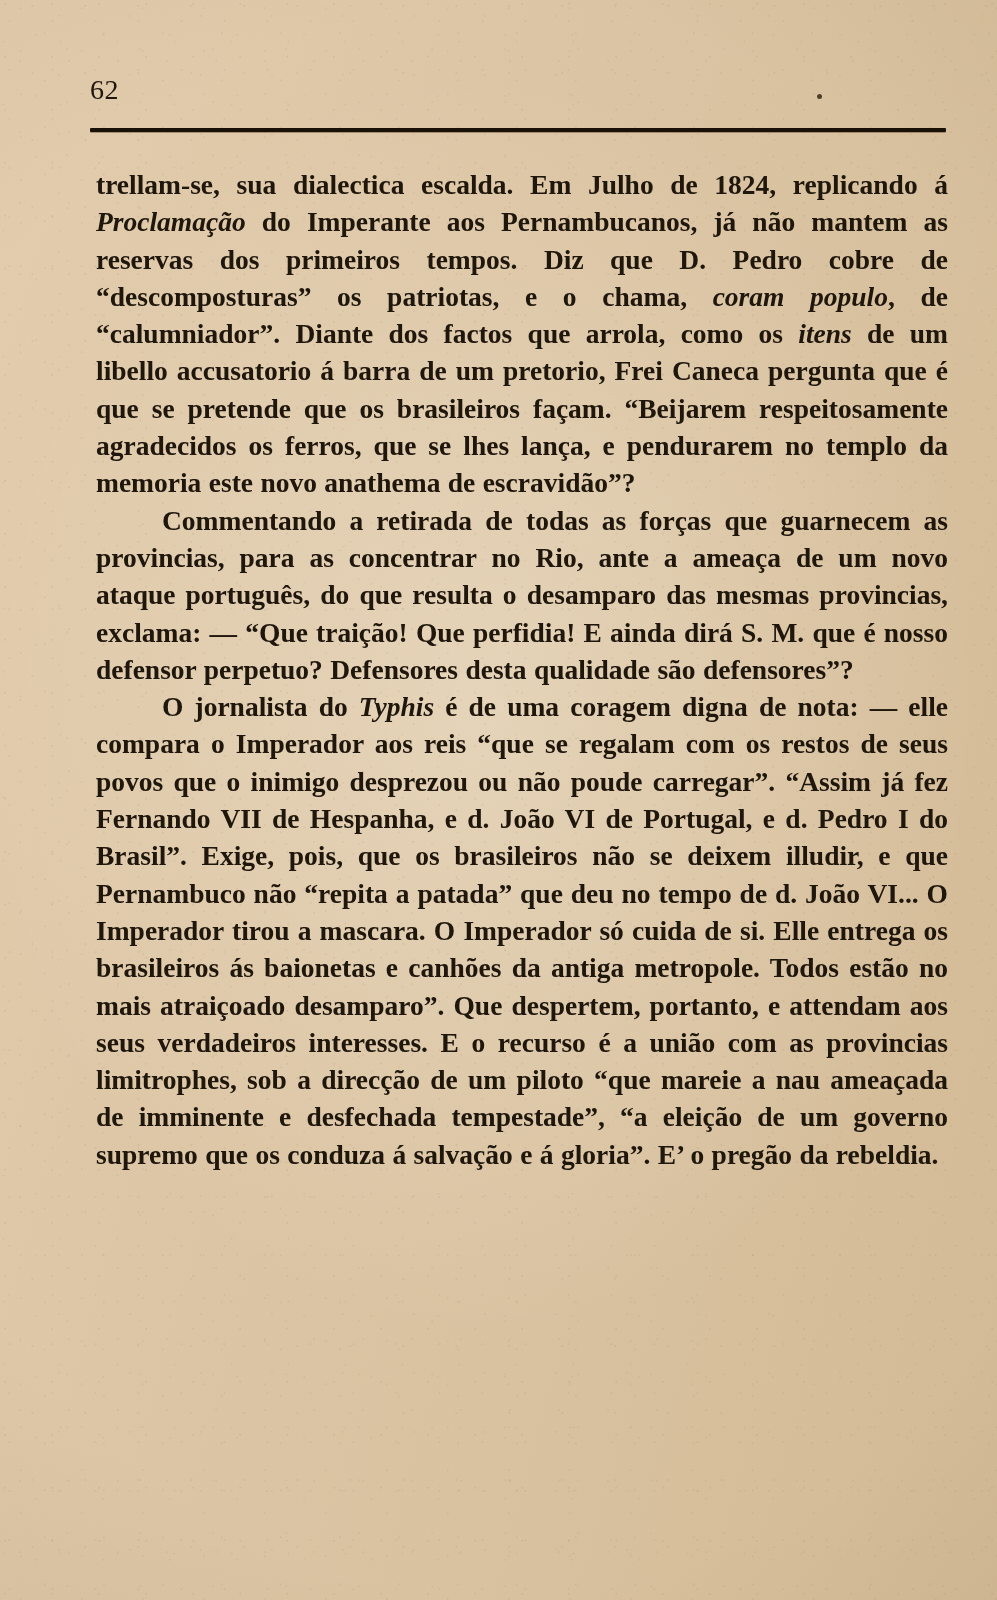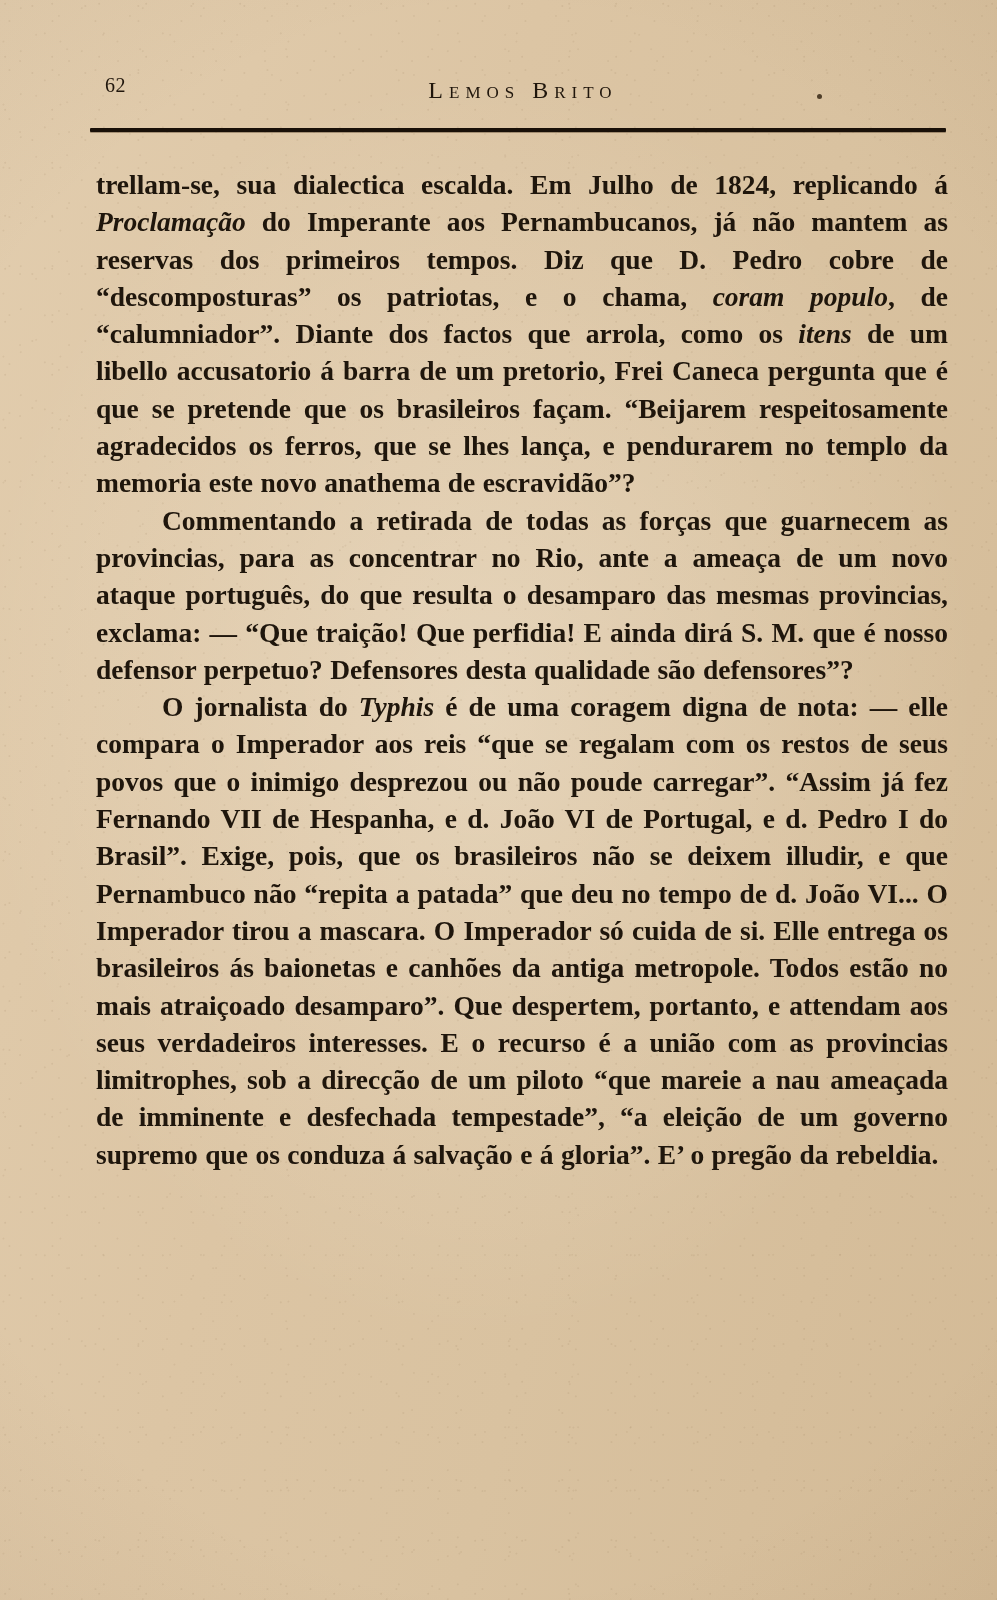"62" .folio { font-size: 20px -> 28px; left: 15px -> 0 }
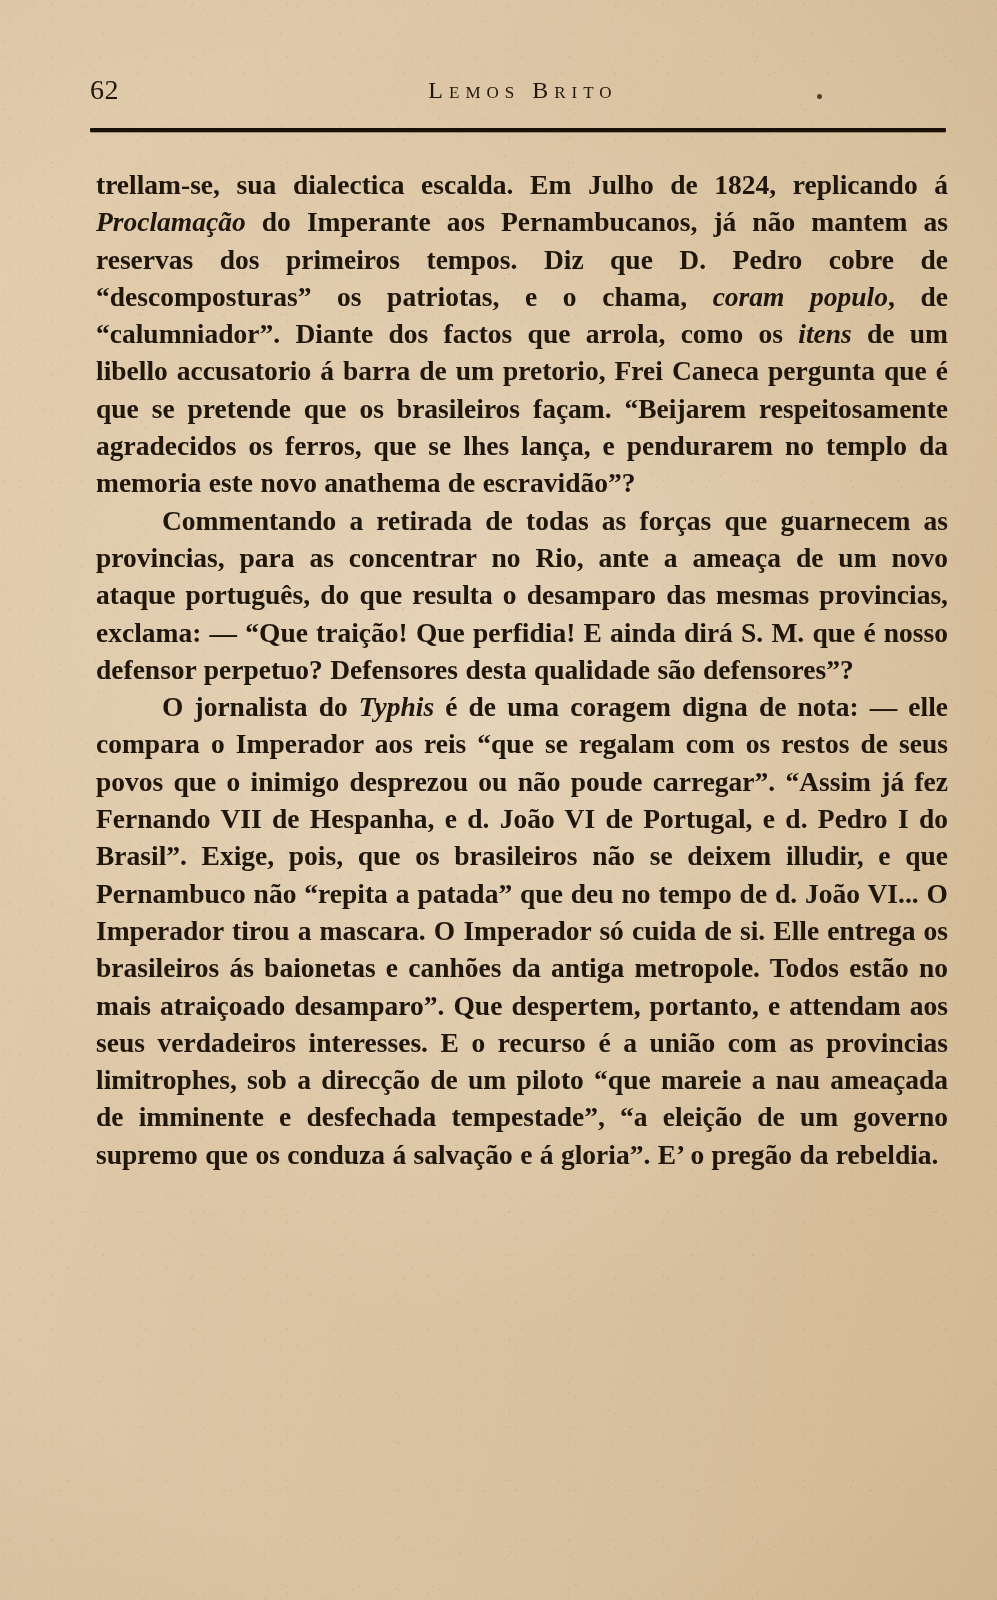"Lemos Brito" span.booktitle { html: <span>Lemos Brito</span> -> none }
